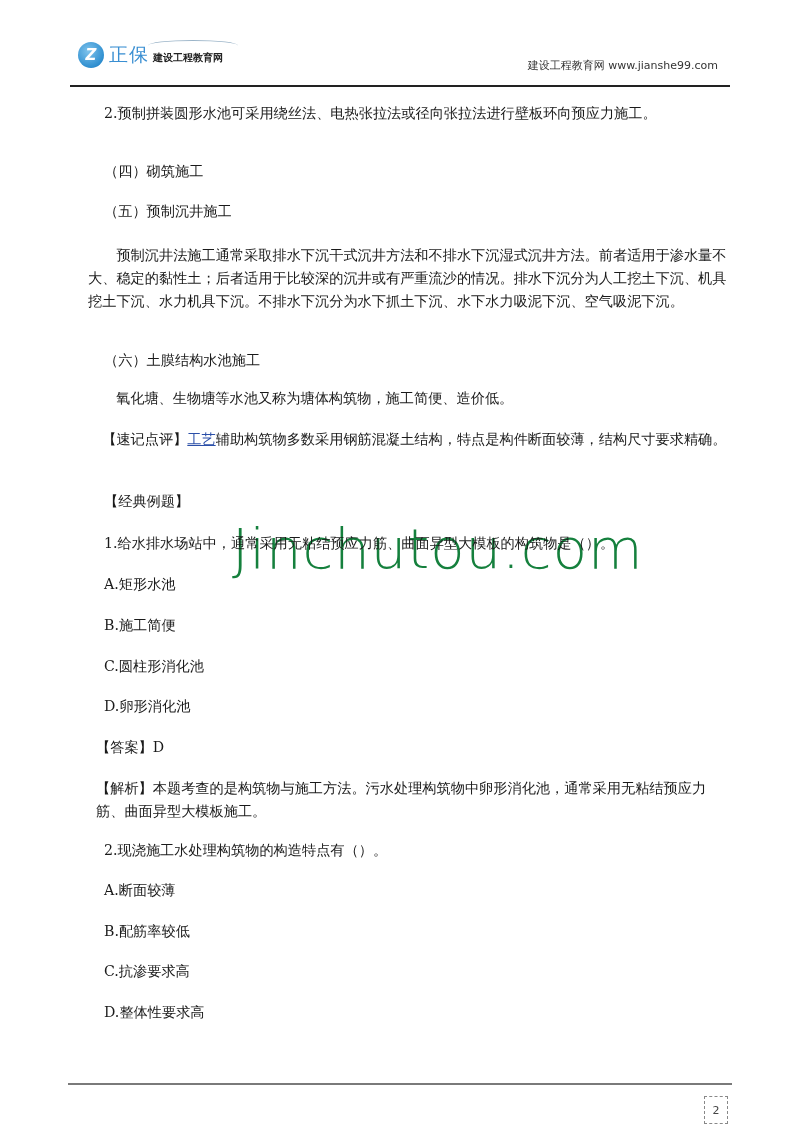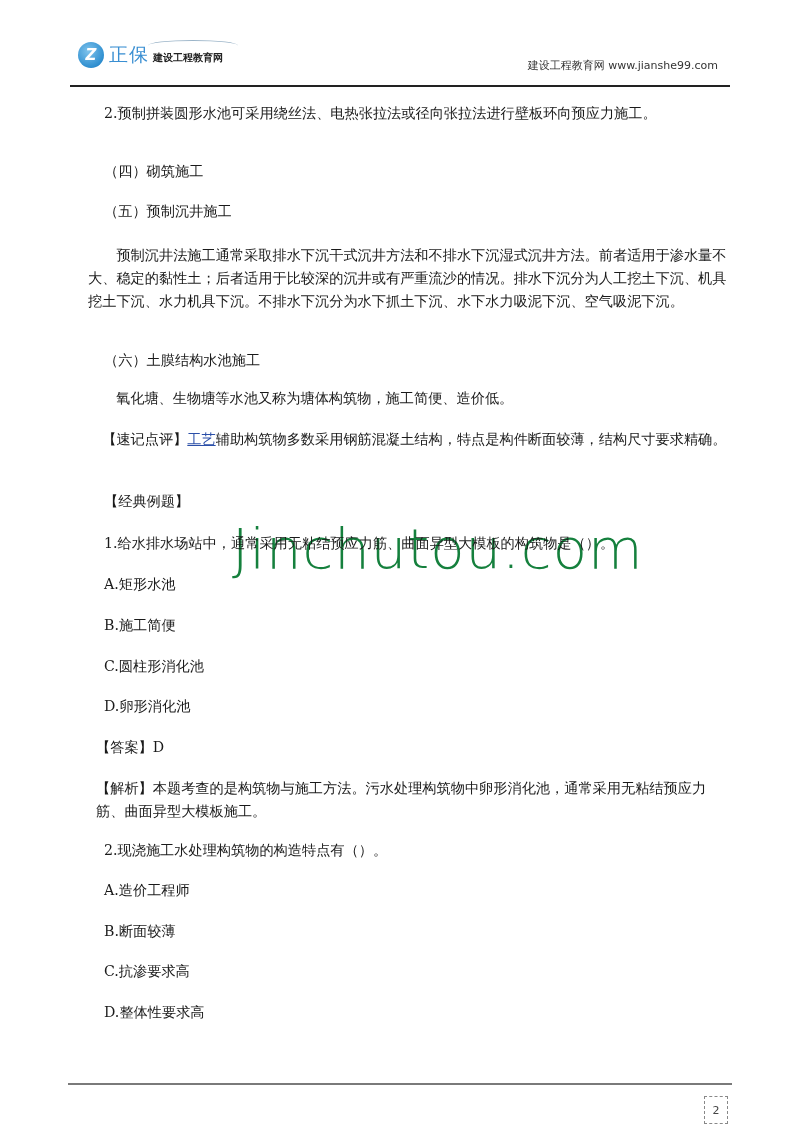"A.造价工程师" p.p { text: A.造价工程师 -> A.断面较薄 }
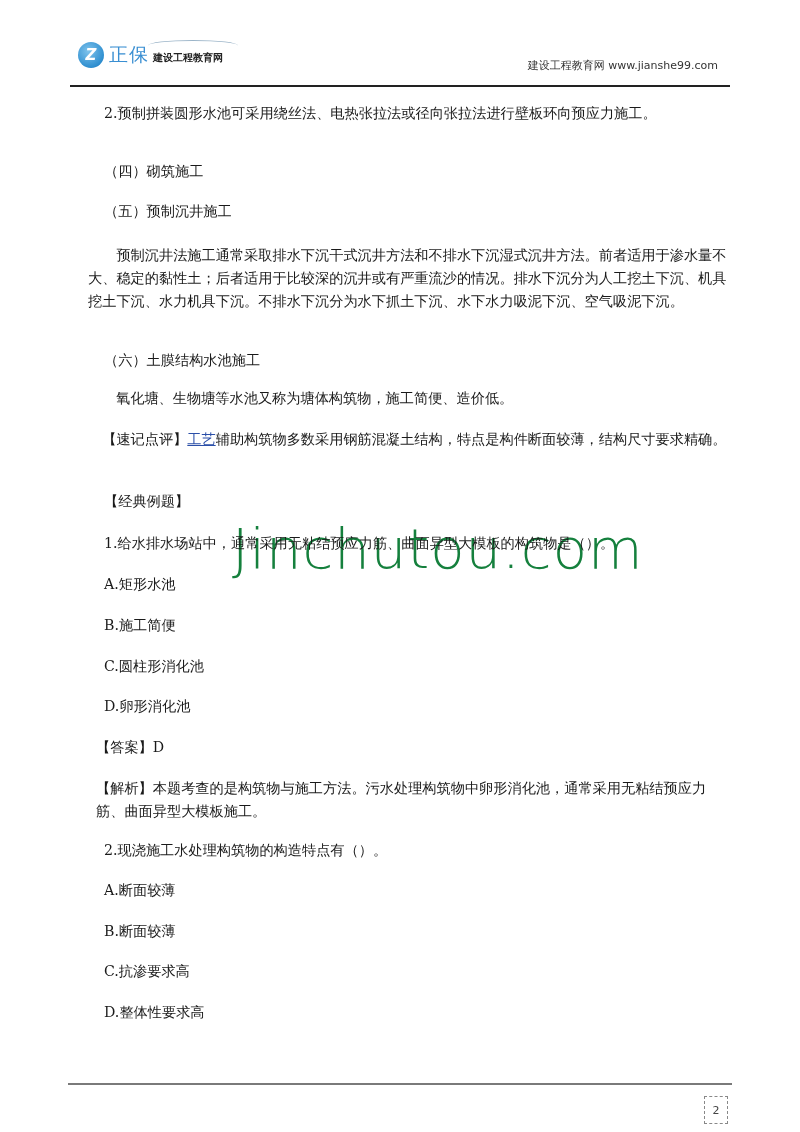"B.断面较薄" p.p { text: B.断面较薄 -> B.配筋率较低 }
